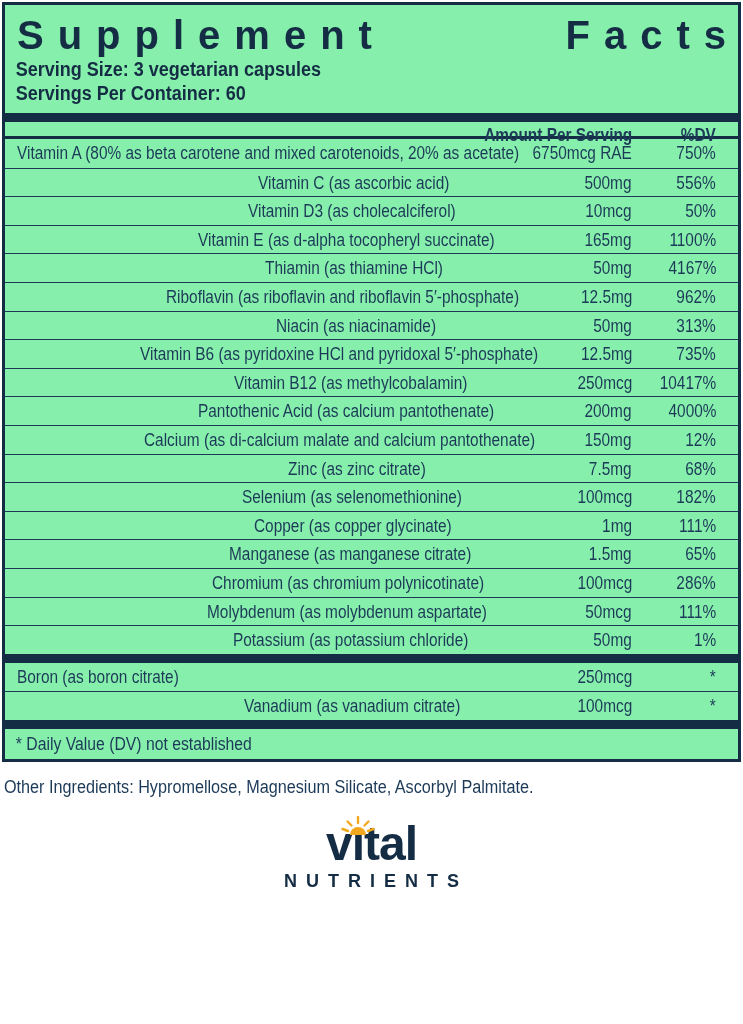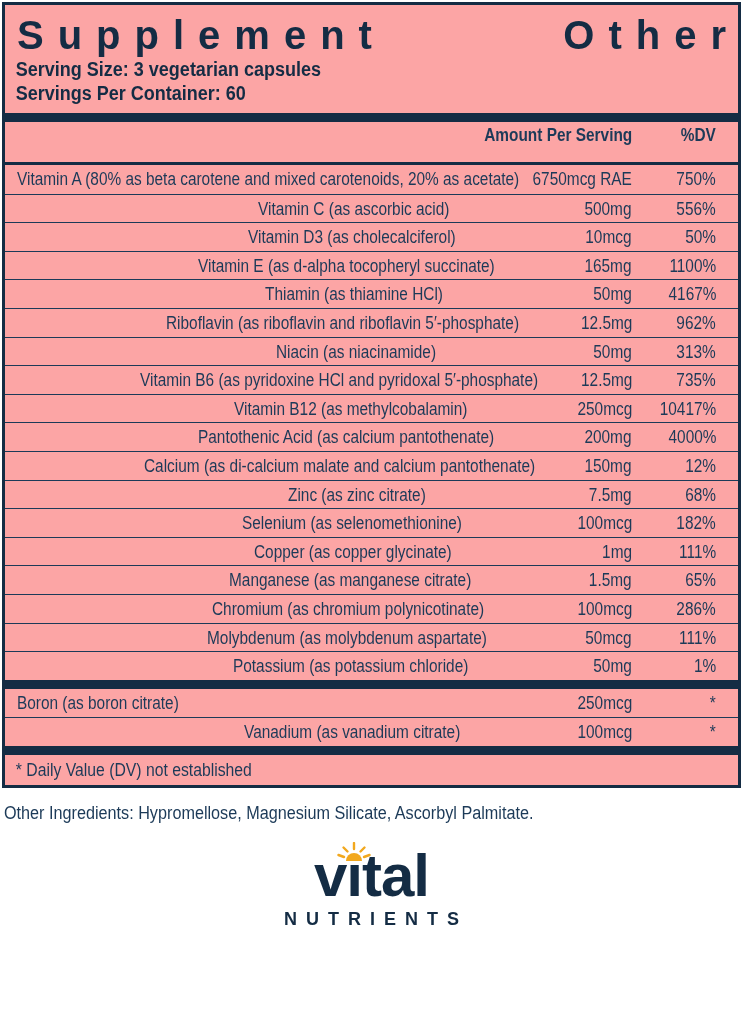"Supplement" .facts-box { background: #fca5a5 -> #86efac }
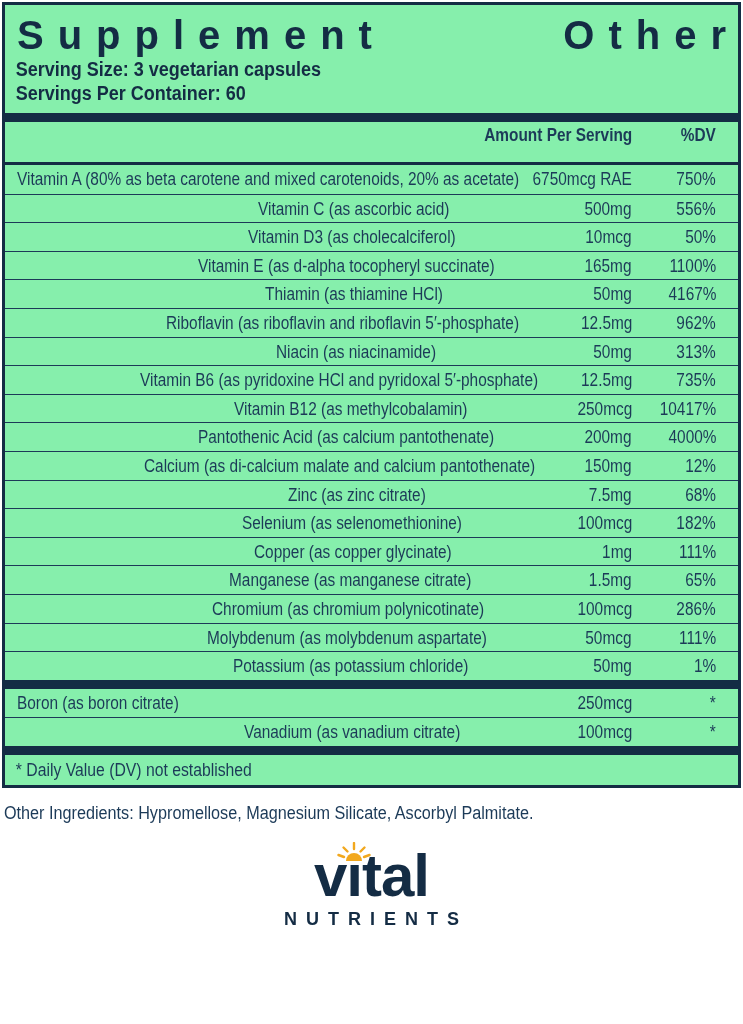"Other" span { text: Other -> Facts }
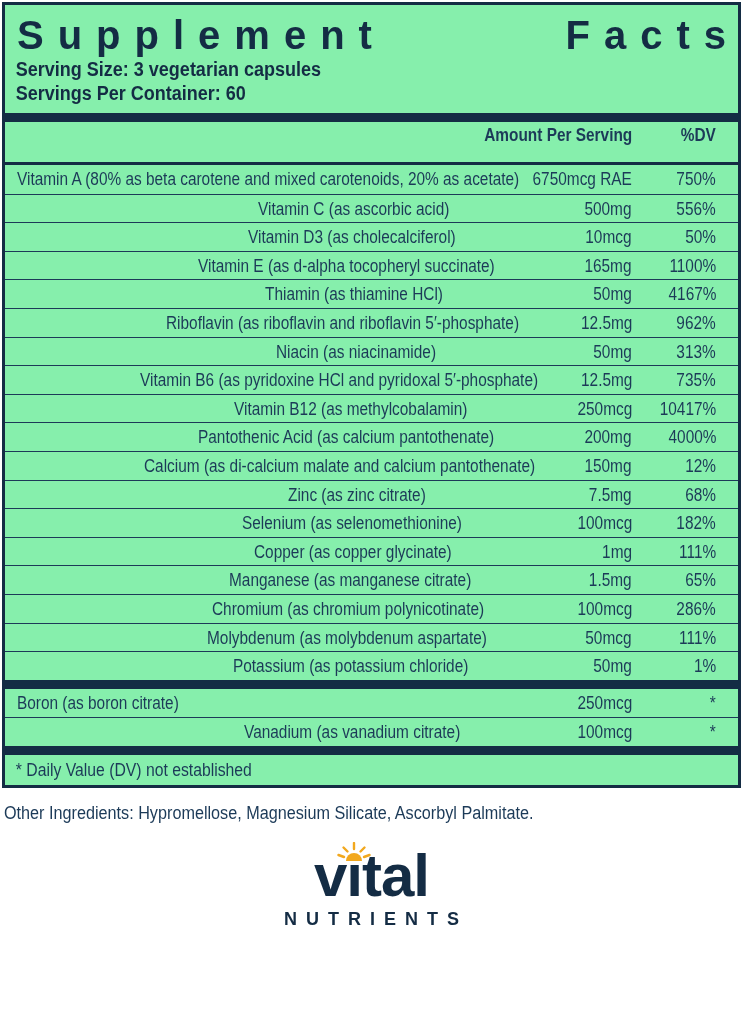"Amount Per Serving" .row.head { height: 43px -> 17px }
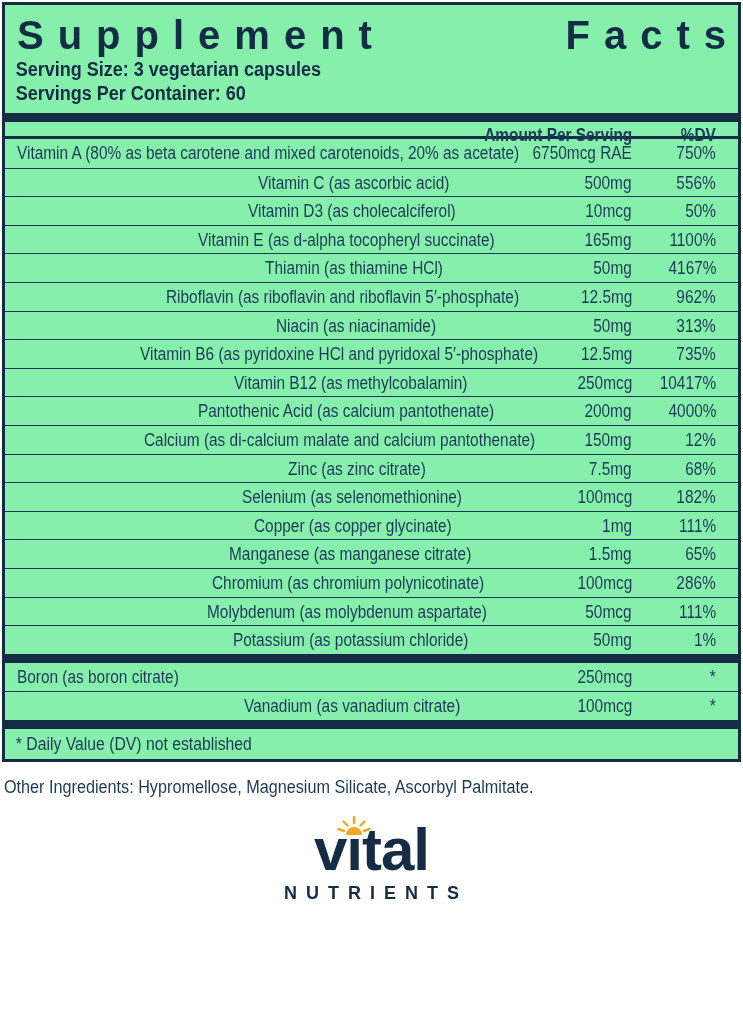"vı tal" .brand { font-size: 60px -> 48px }
